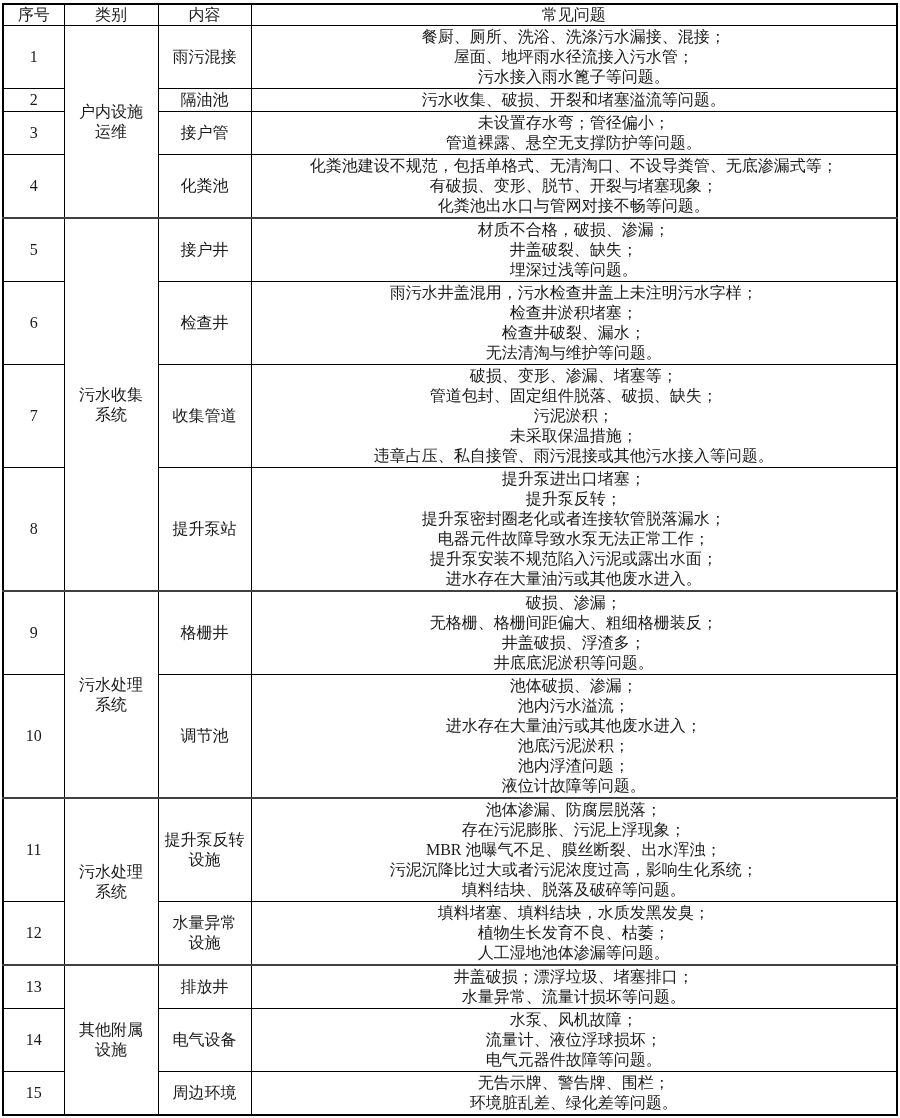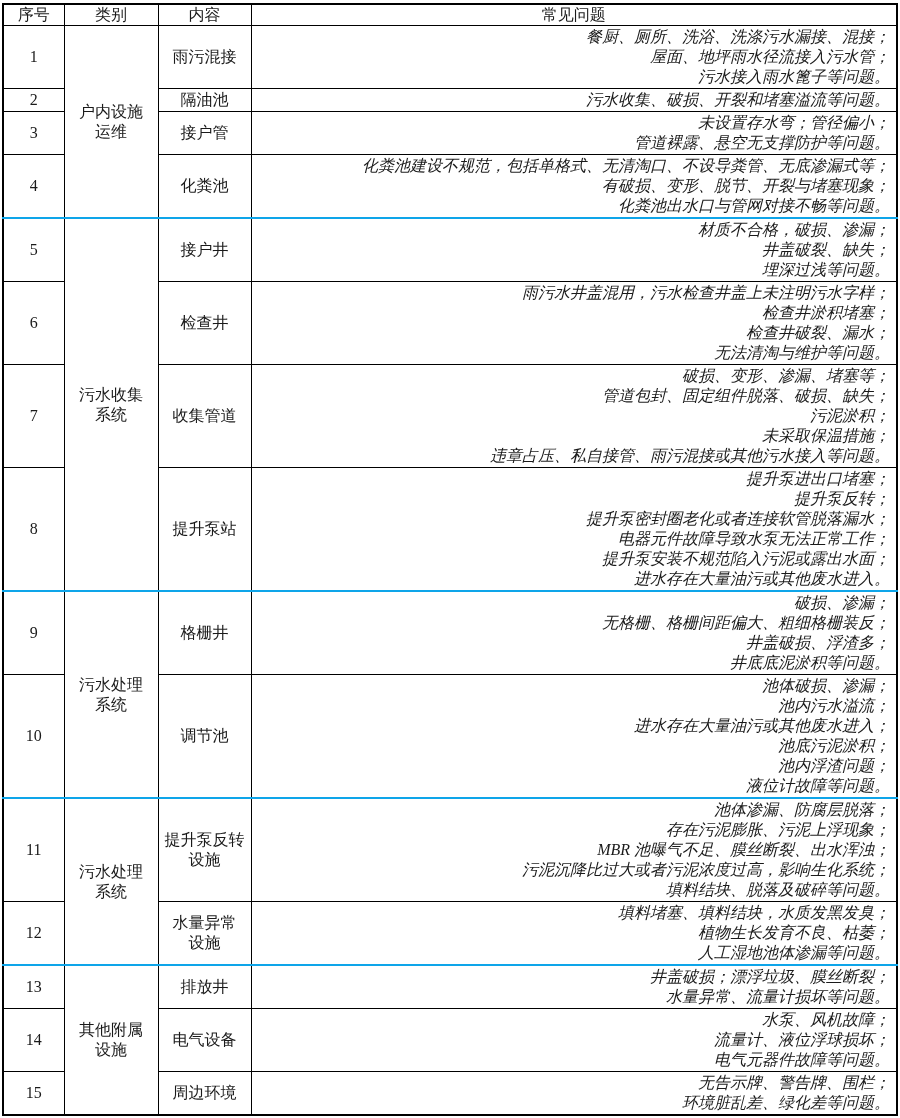"餐厨、厕所、洗浴、洗涤污水漏接、混接；" td.problems { font-style: italic -> none; text-align: right -> center }
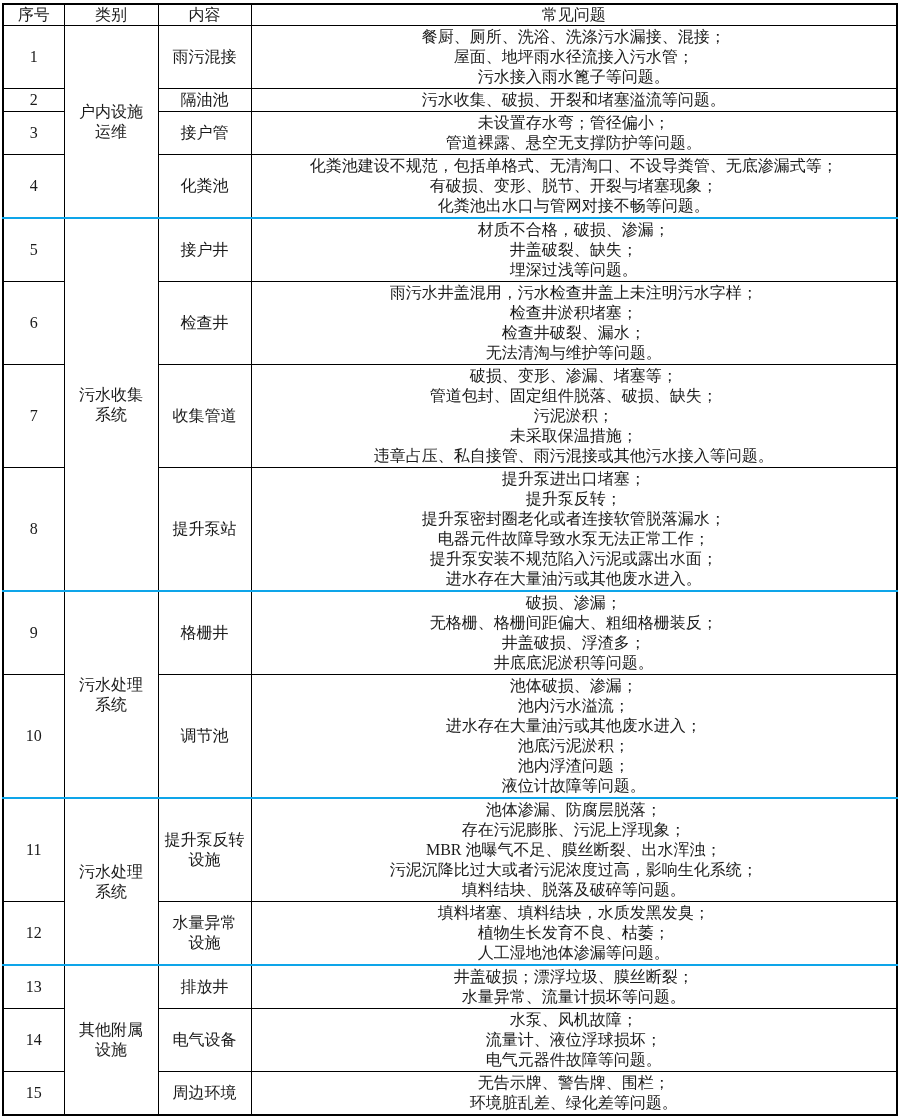"材质不合格，破损、渗漏；" tr.g td { border-top: 2px solid #0ea5e9 -> 2px solid #404040 }
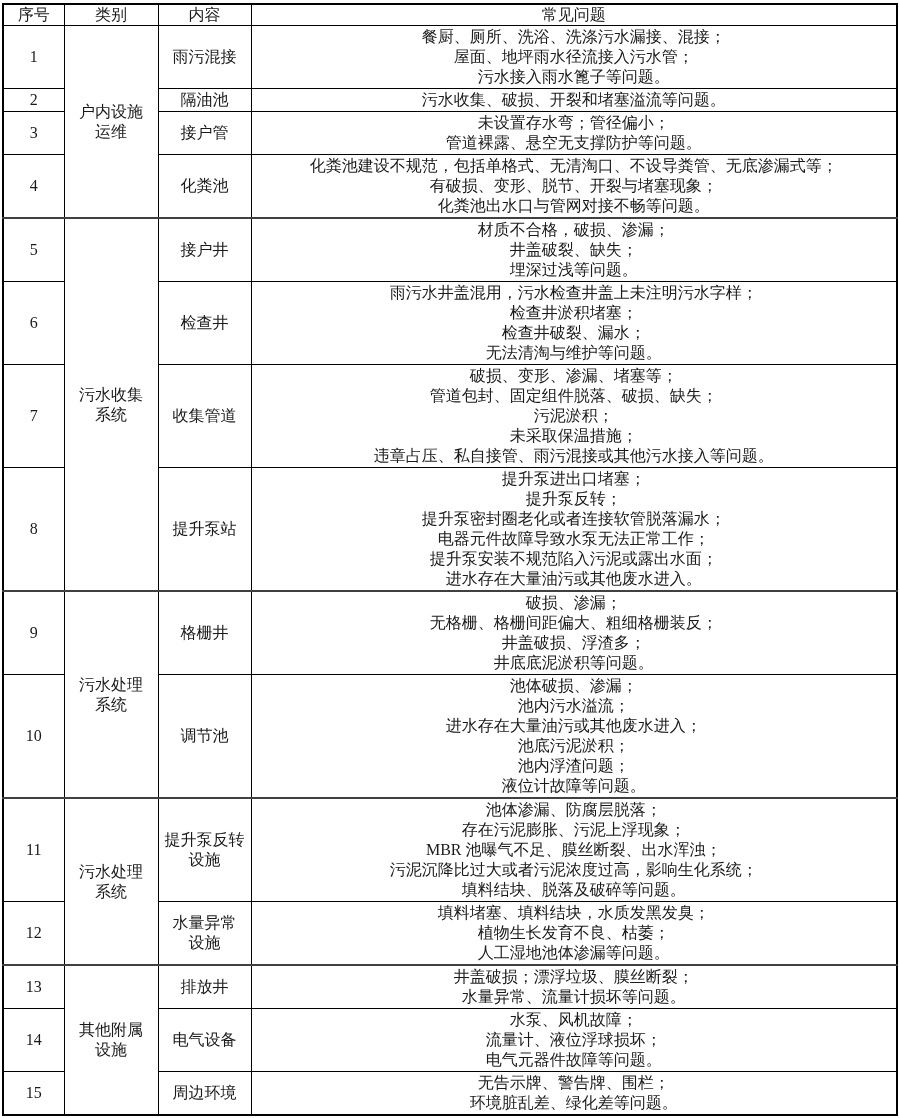"井盖破损；漂浮垃圾、膜丝断裂；" div.pl { text: 膜丝断裂 -> 堵塞排口 }
